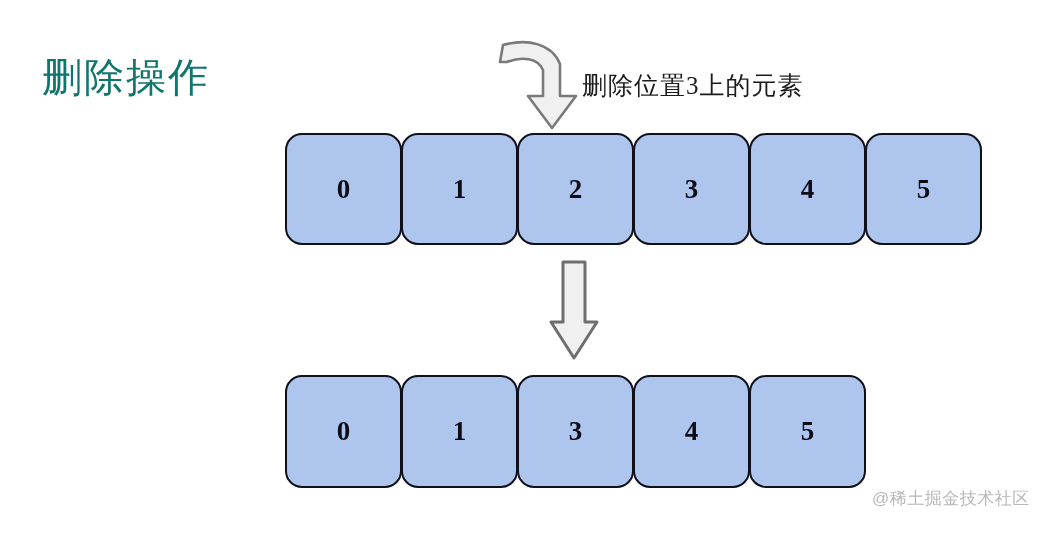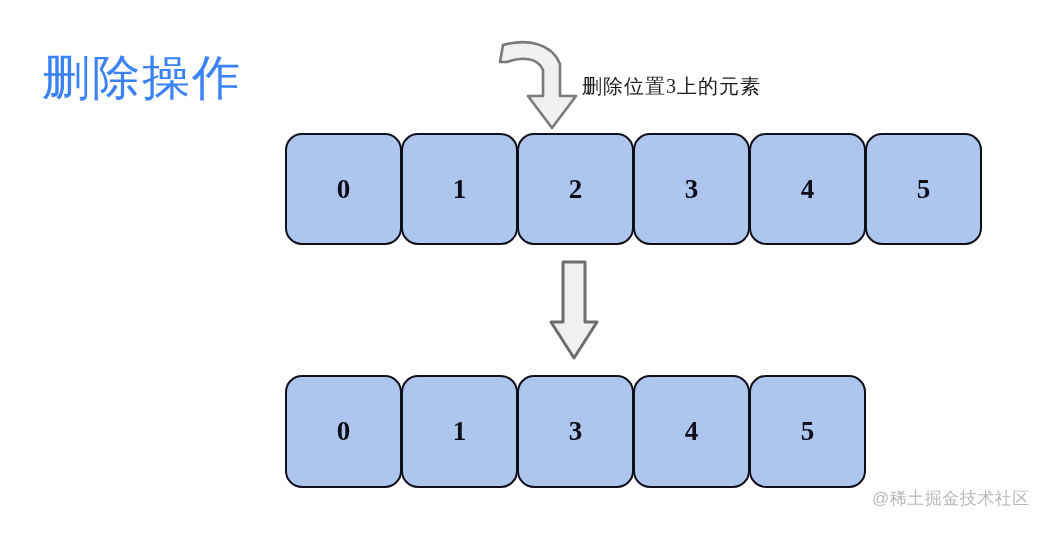"删除操作" #title { color: #3b82f6 -> #0f766e; font-size: 48px -> 40px }
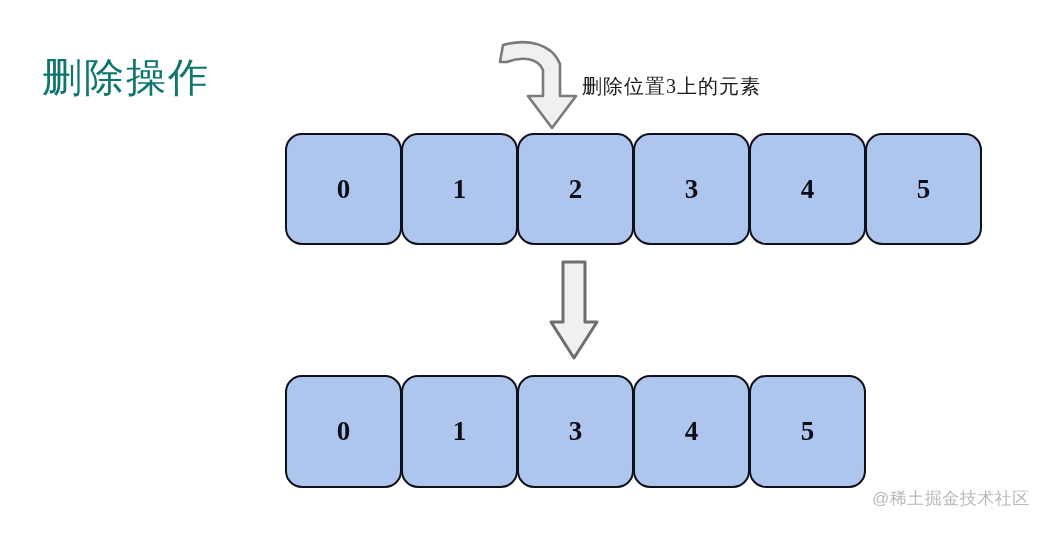"删除位置3上的元素" #annotation { font-size: 20px -> 25px }
